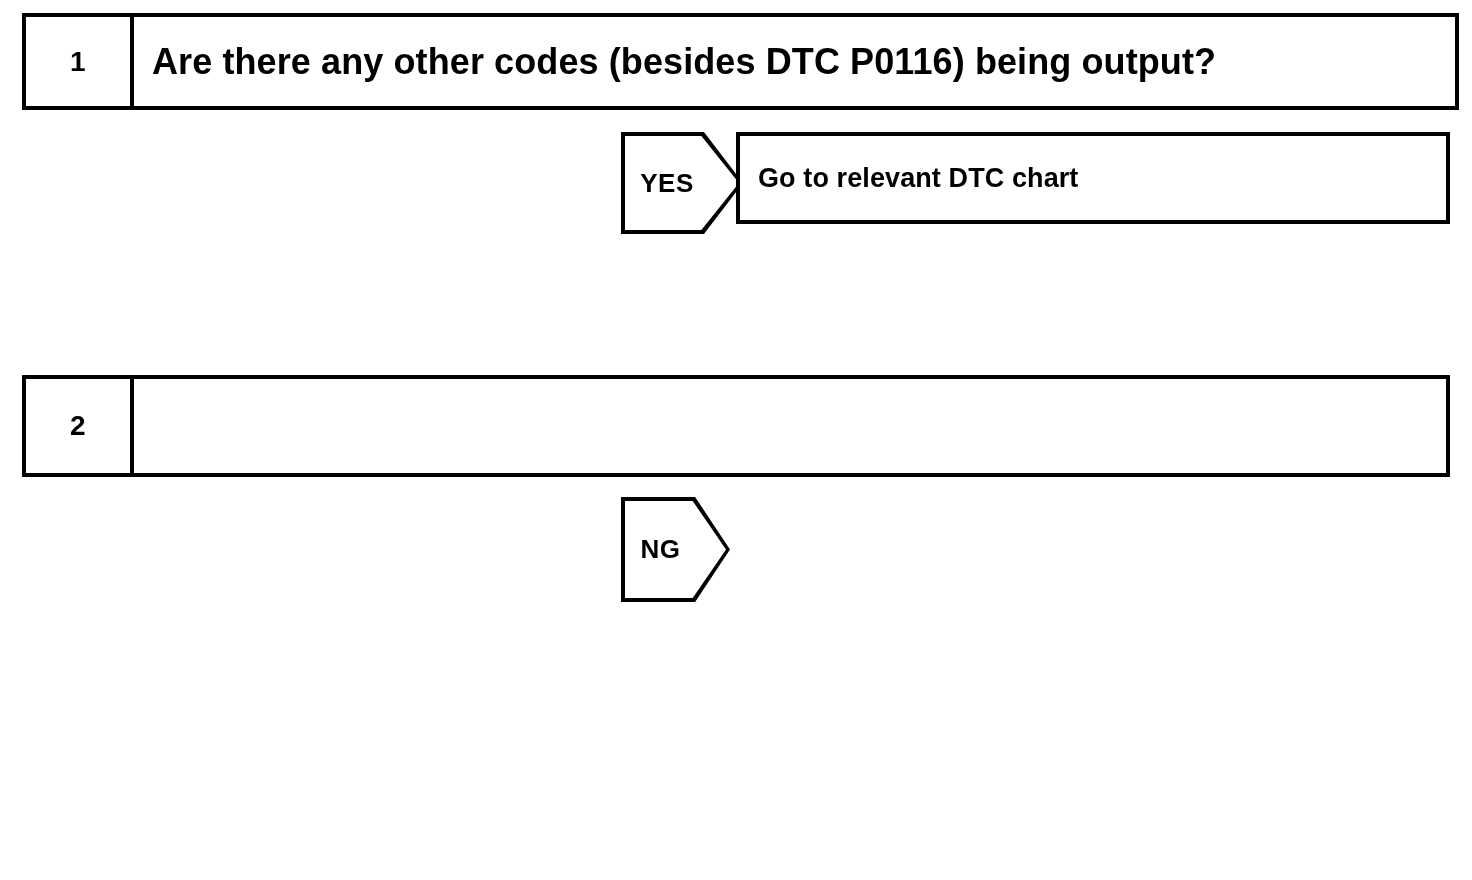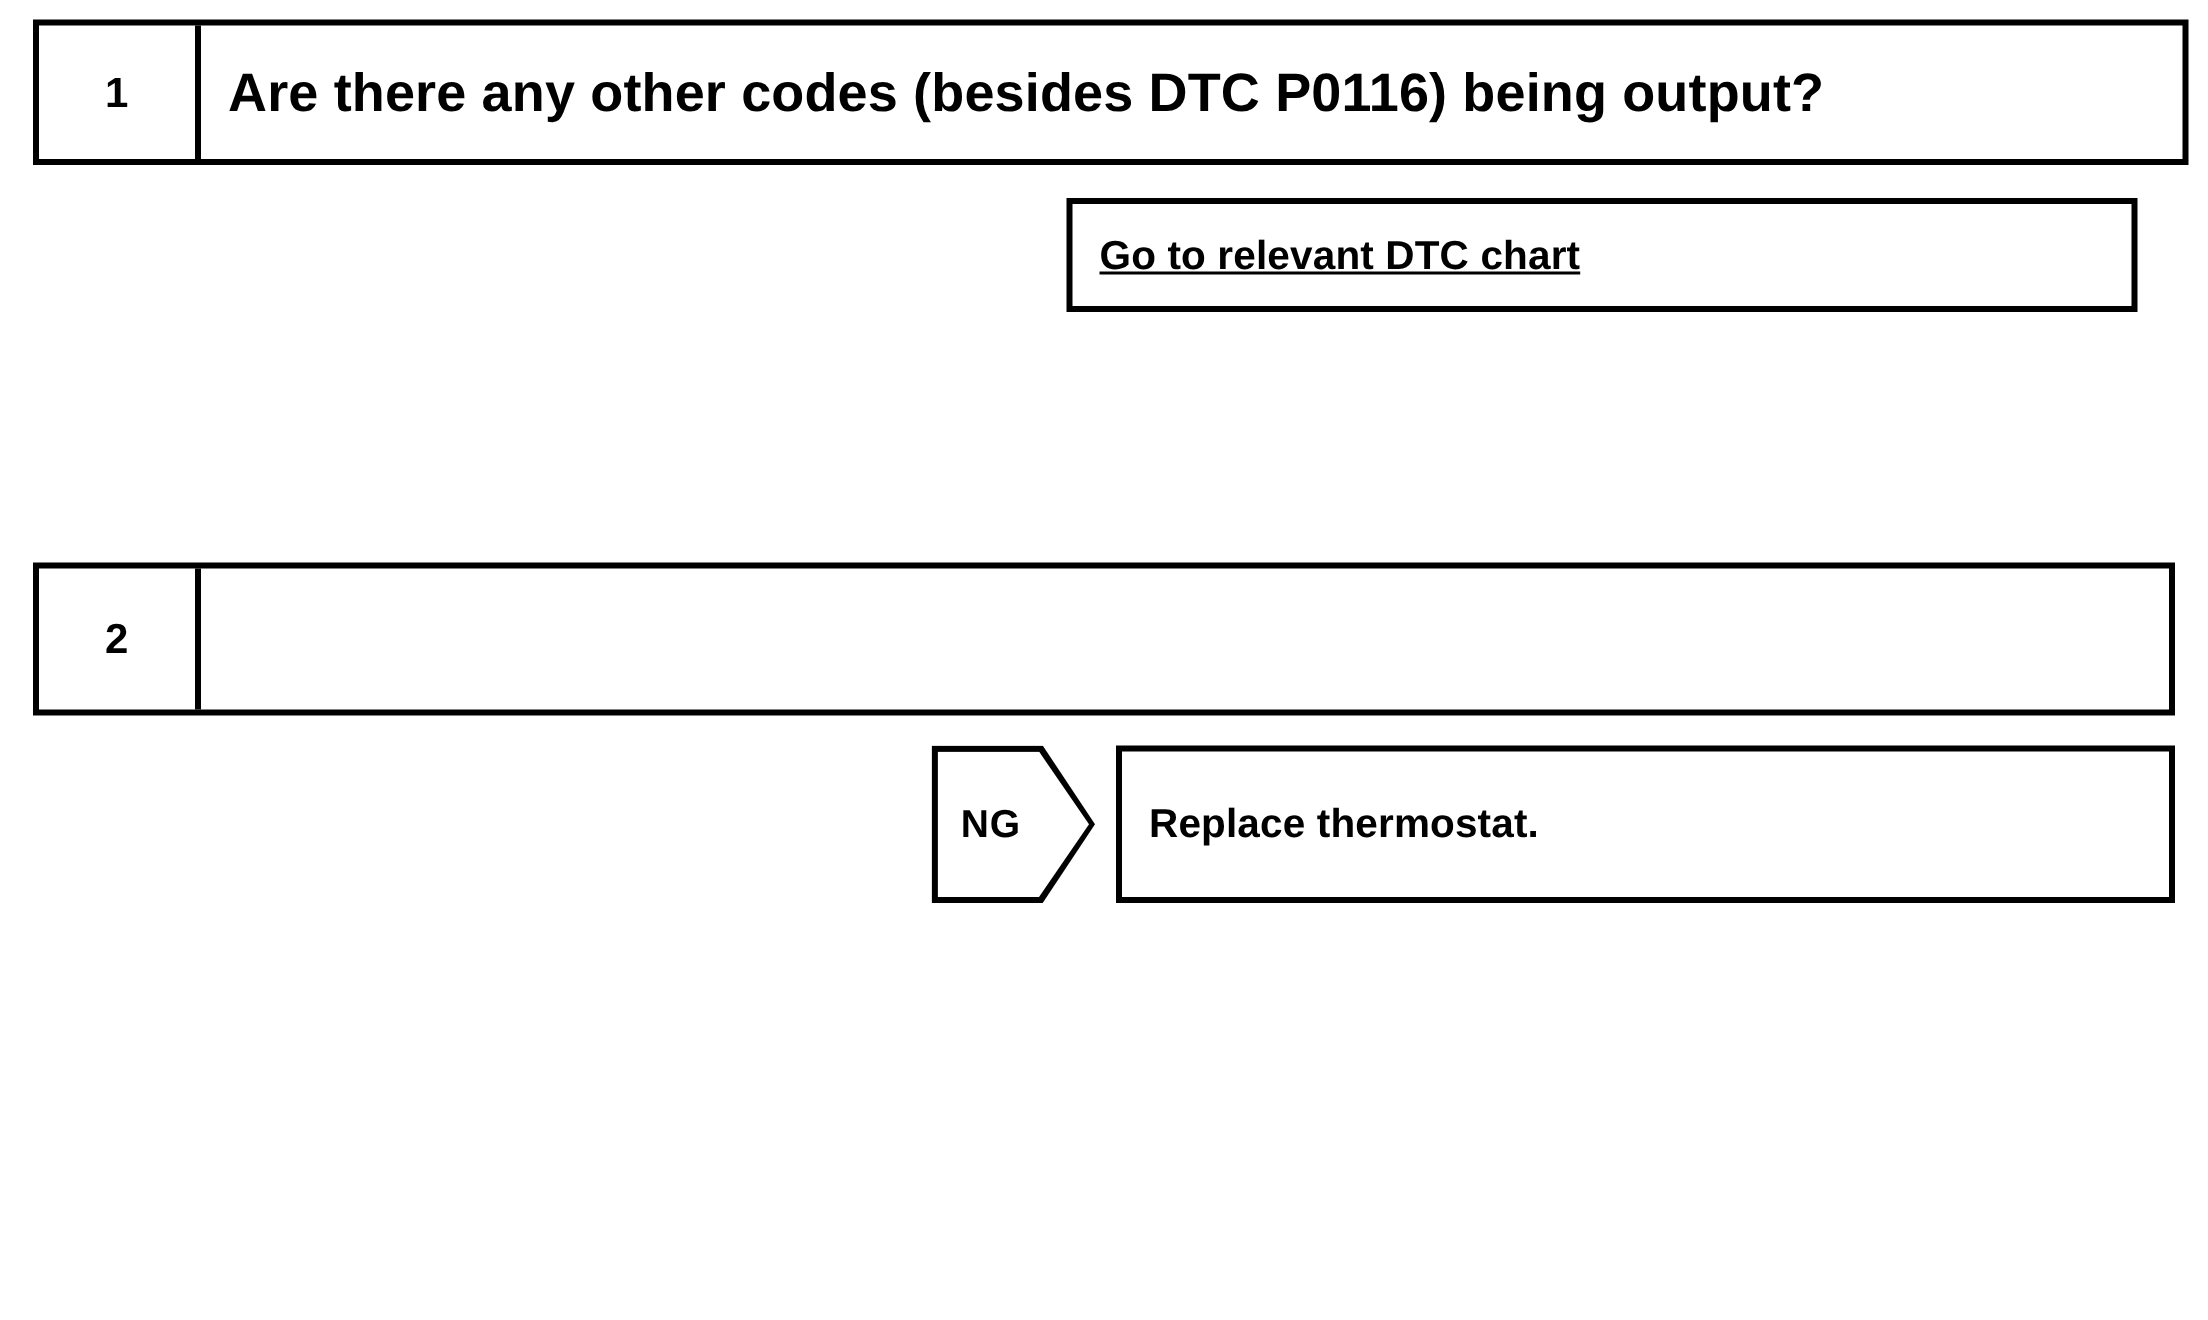"YES" div.arrow { html: none -> <div> <div></div> <span>YES</span> </div> }
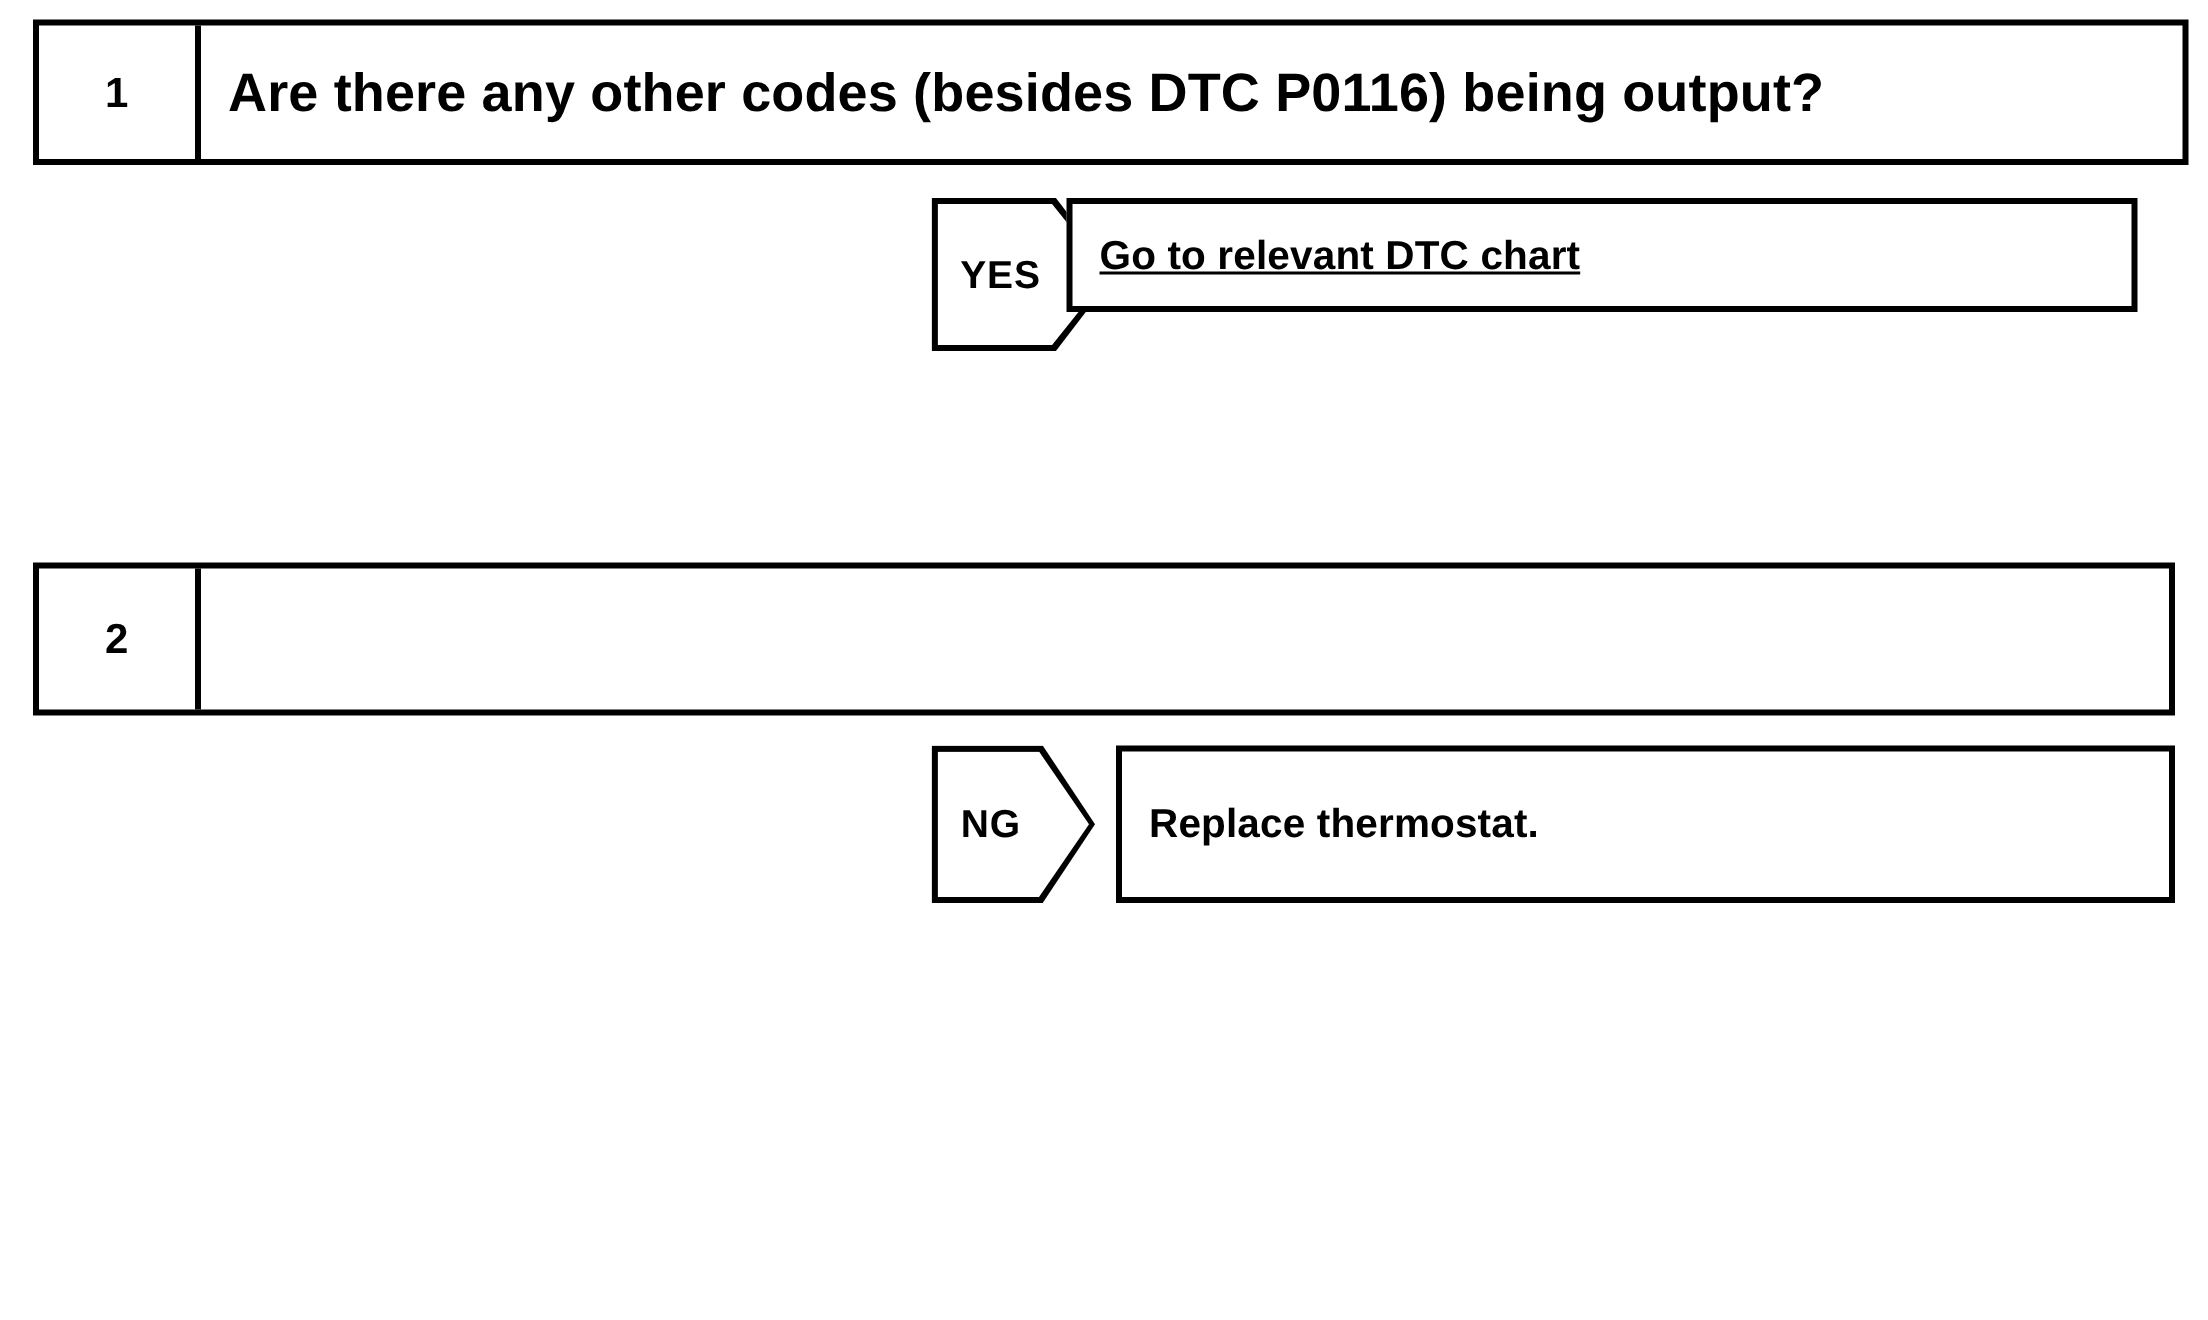"Go to relevant DTC chart" div.result-box { height: 76px -> 92px; left: 711px -> 736px; text-decoration: underline -> none }
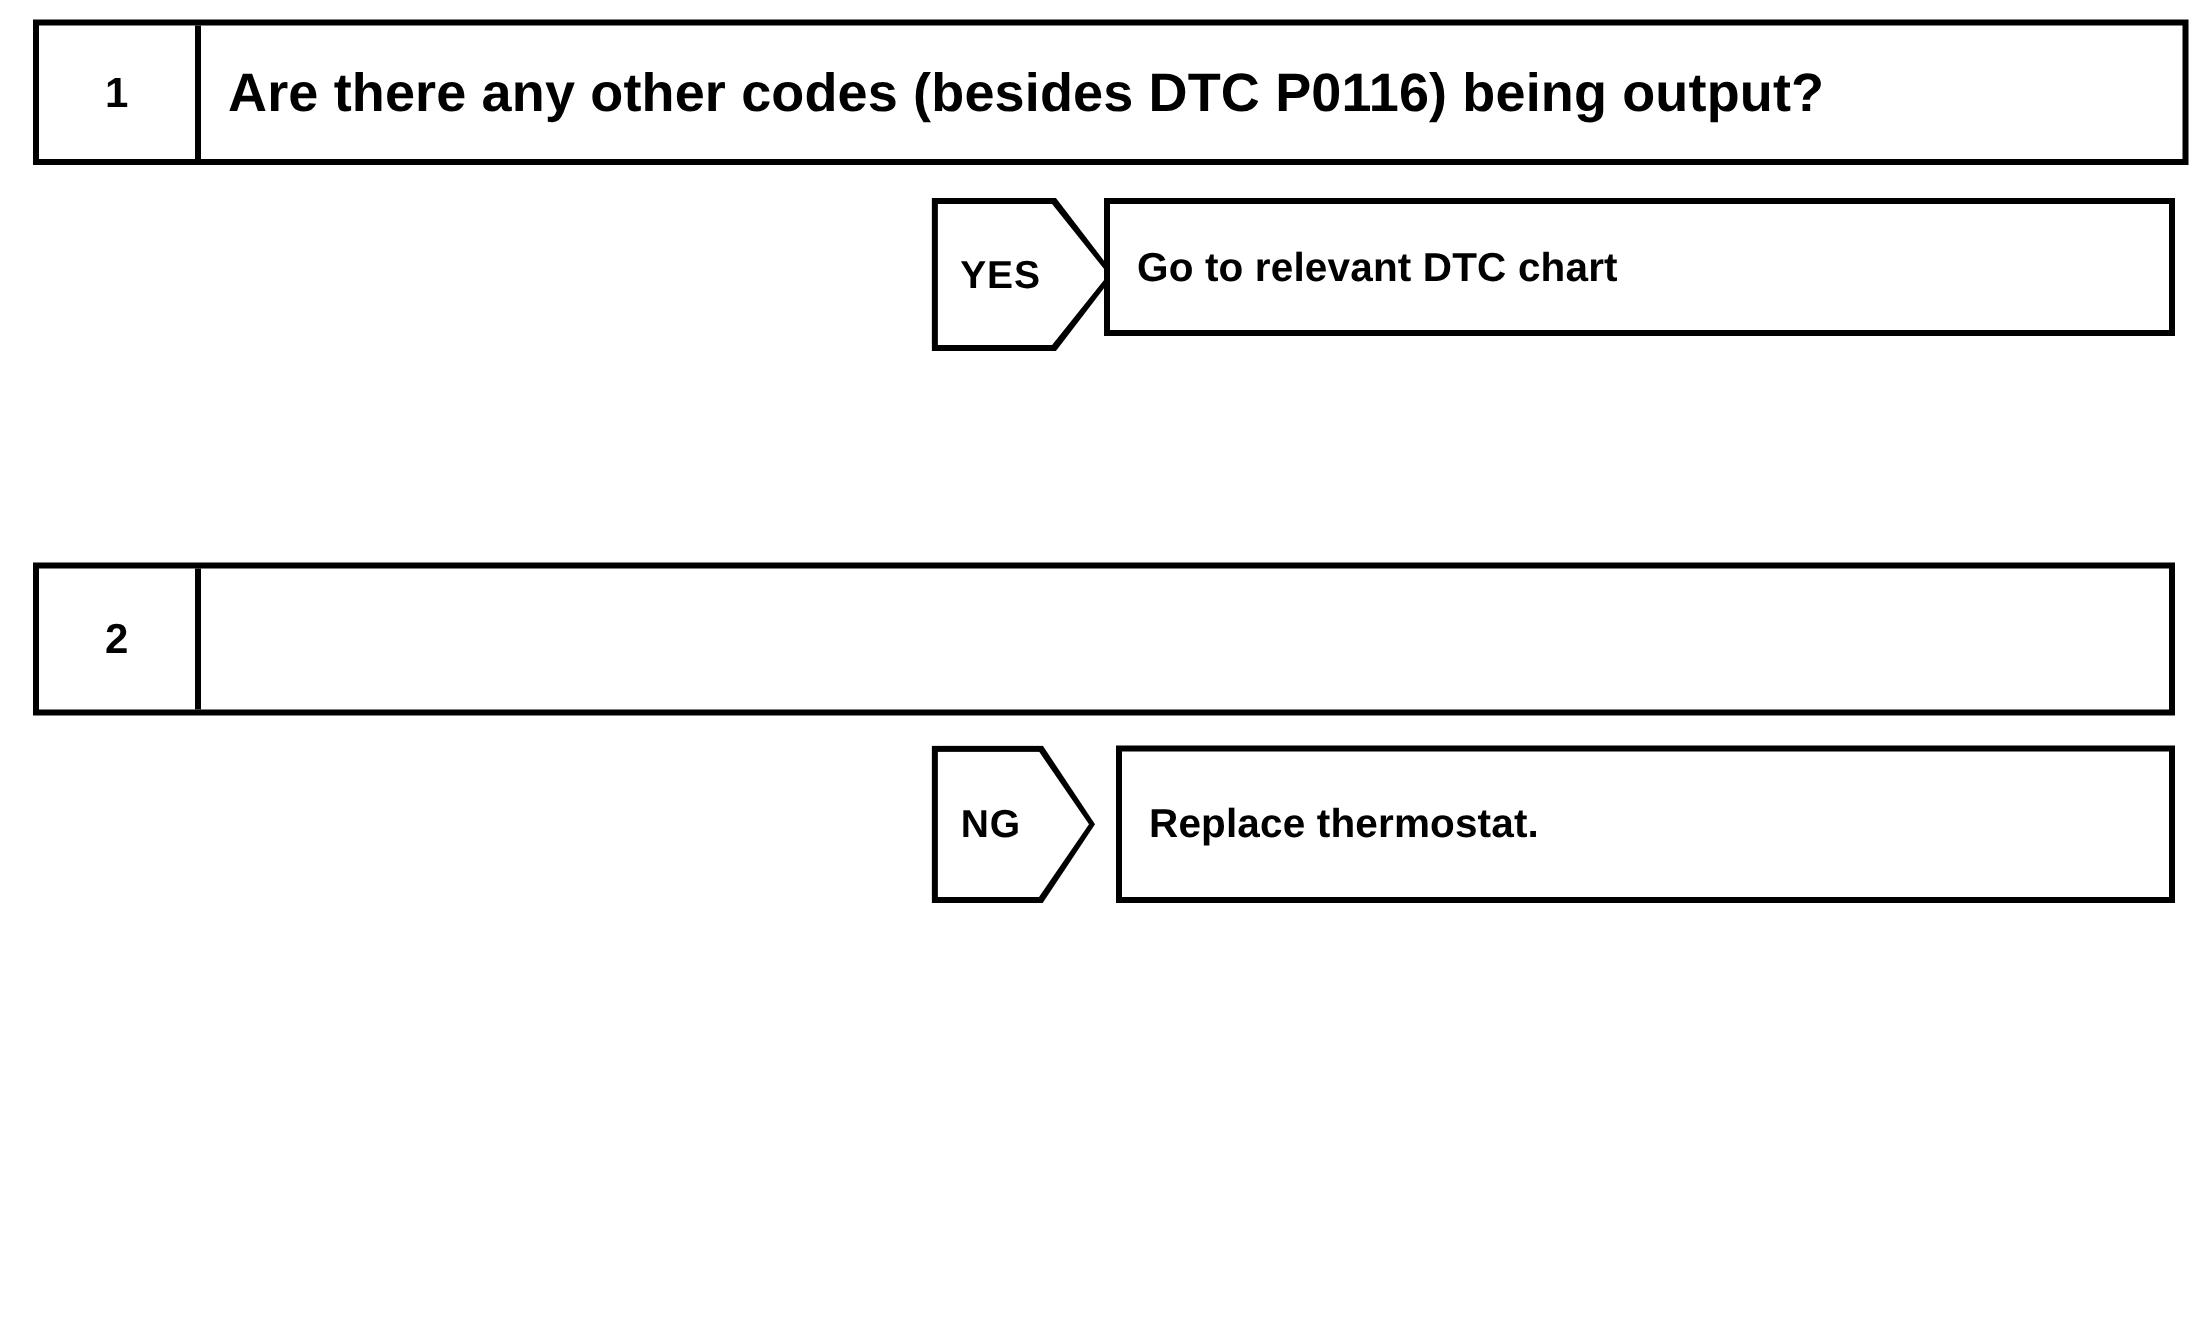"Replace thermostat." div.result-box { html: <div> <span>Replace thermostat.</span> </div> -> none }
